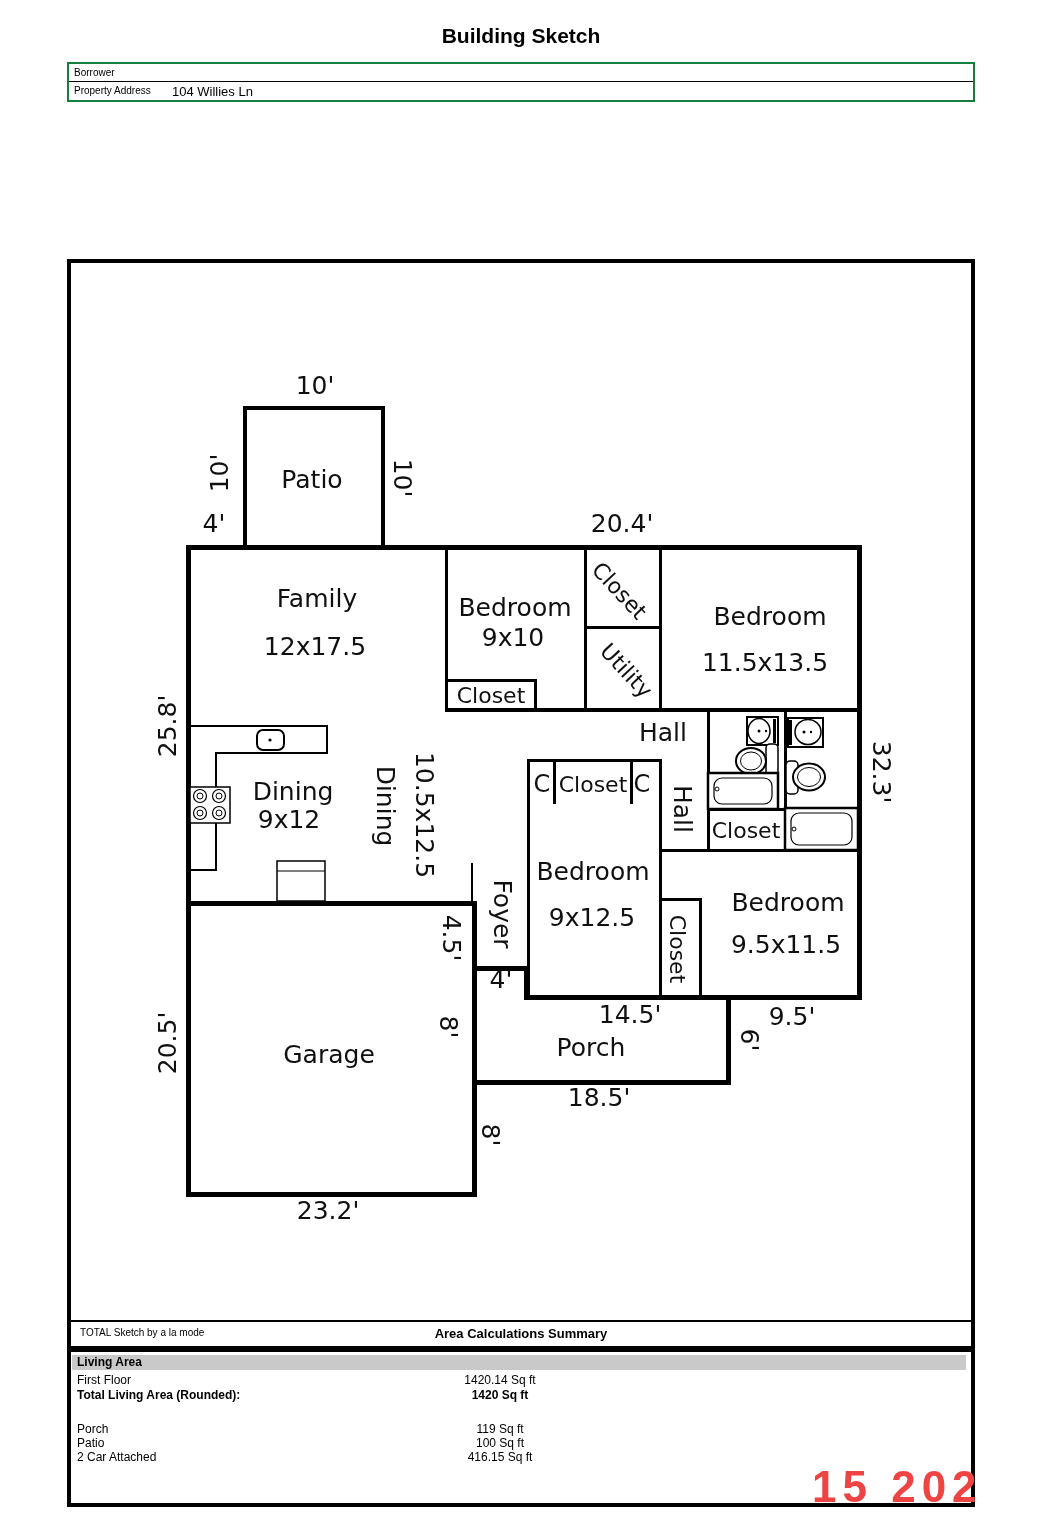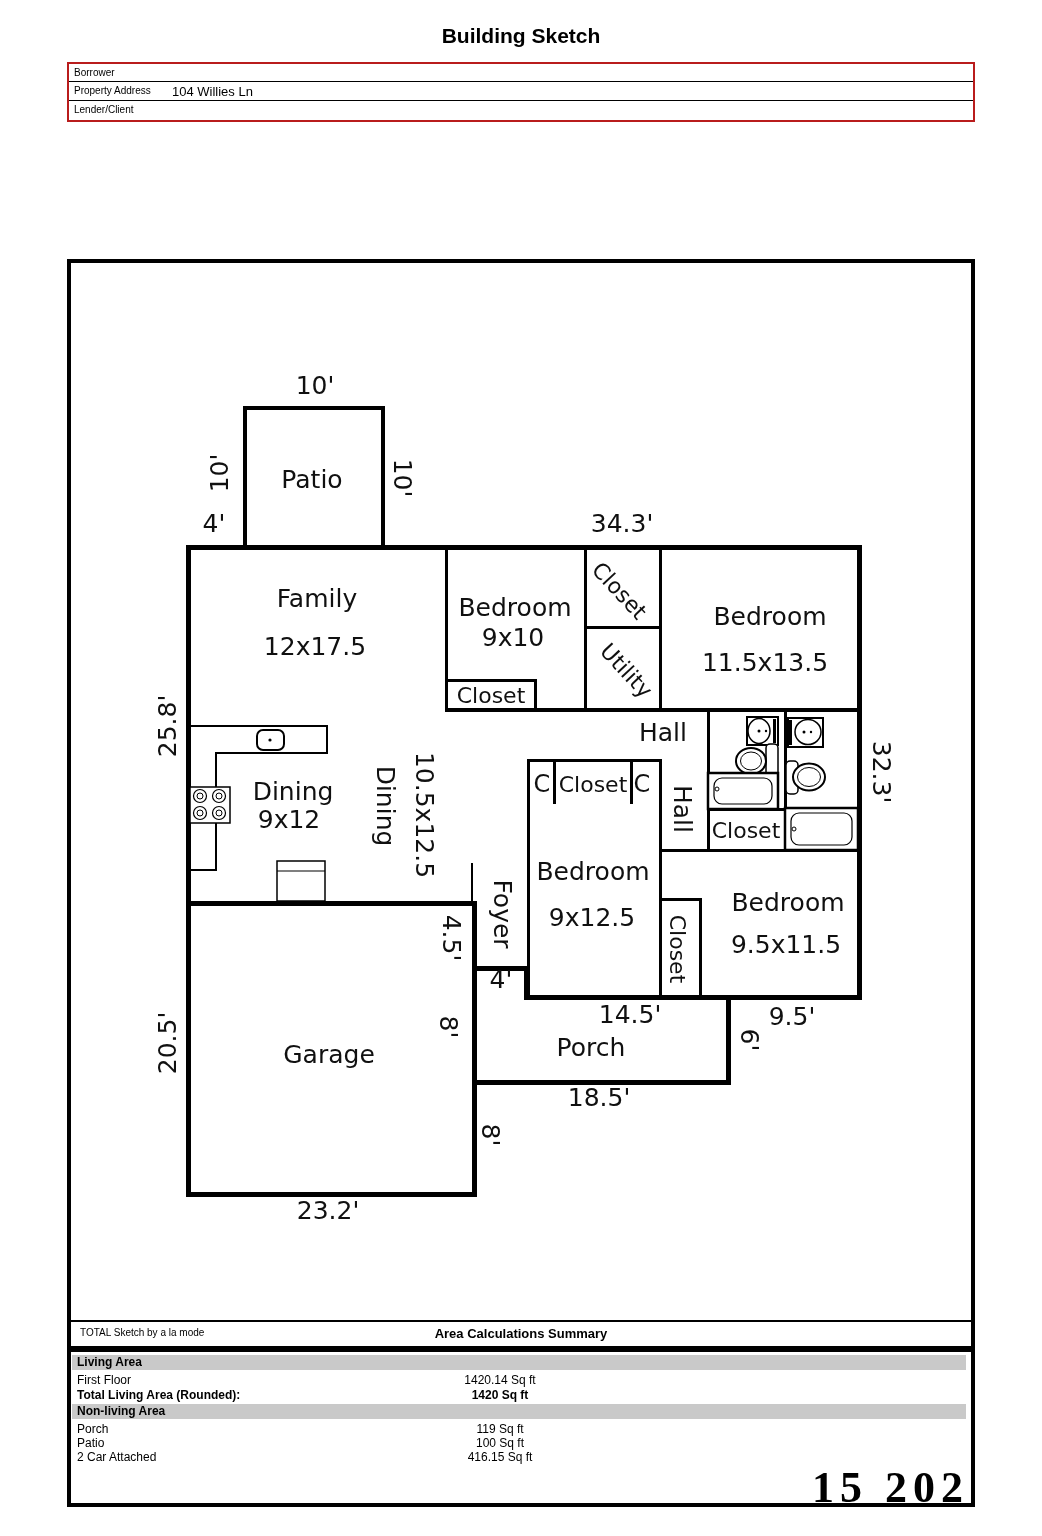"Borrower" .form-table { border: 2px solid #b91c1c -> 2px solid #15803d }
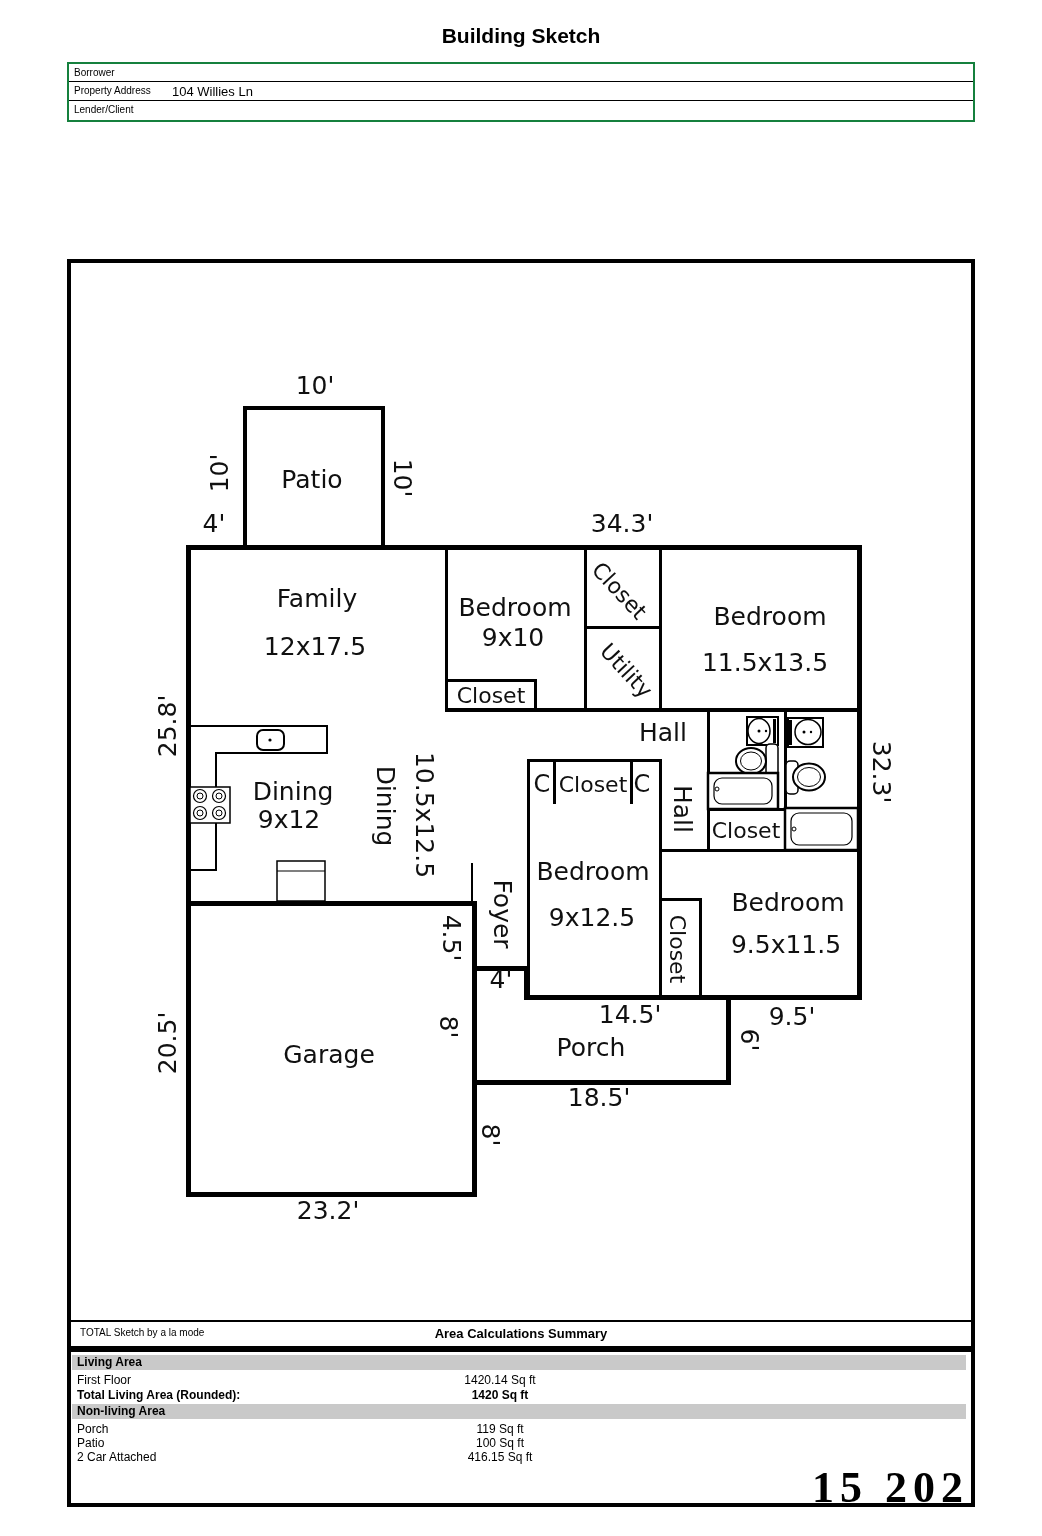"Lender/Client" div.frow { html: <div> <span>Lender/Client</span> </div> -> none }
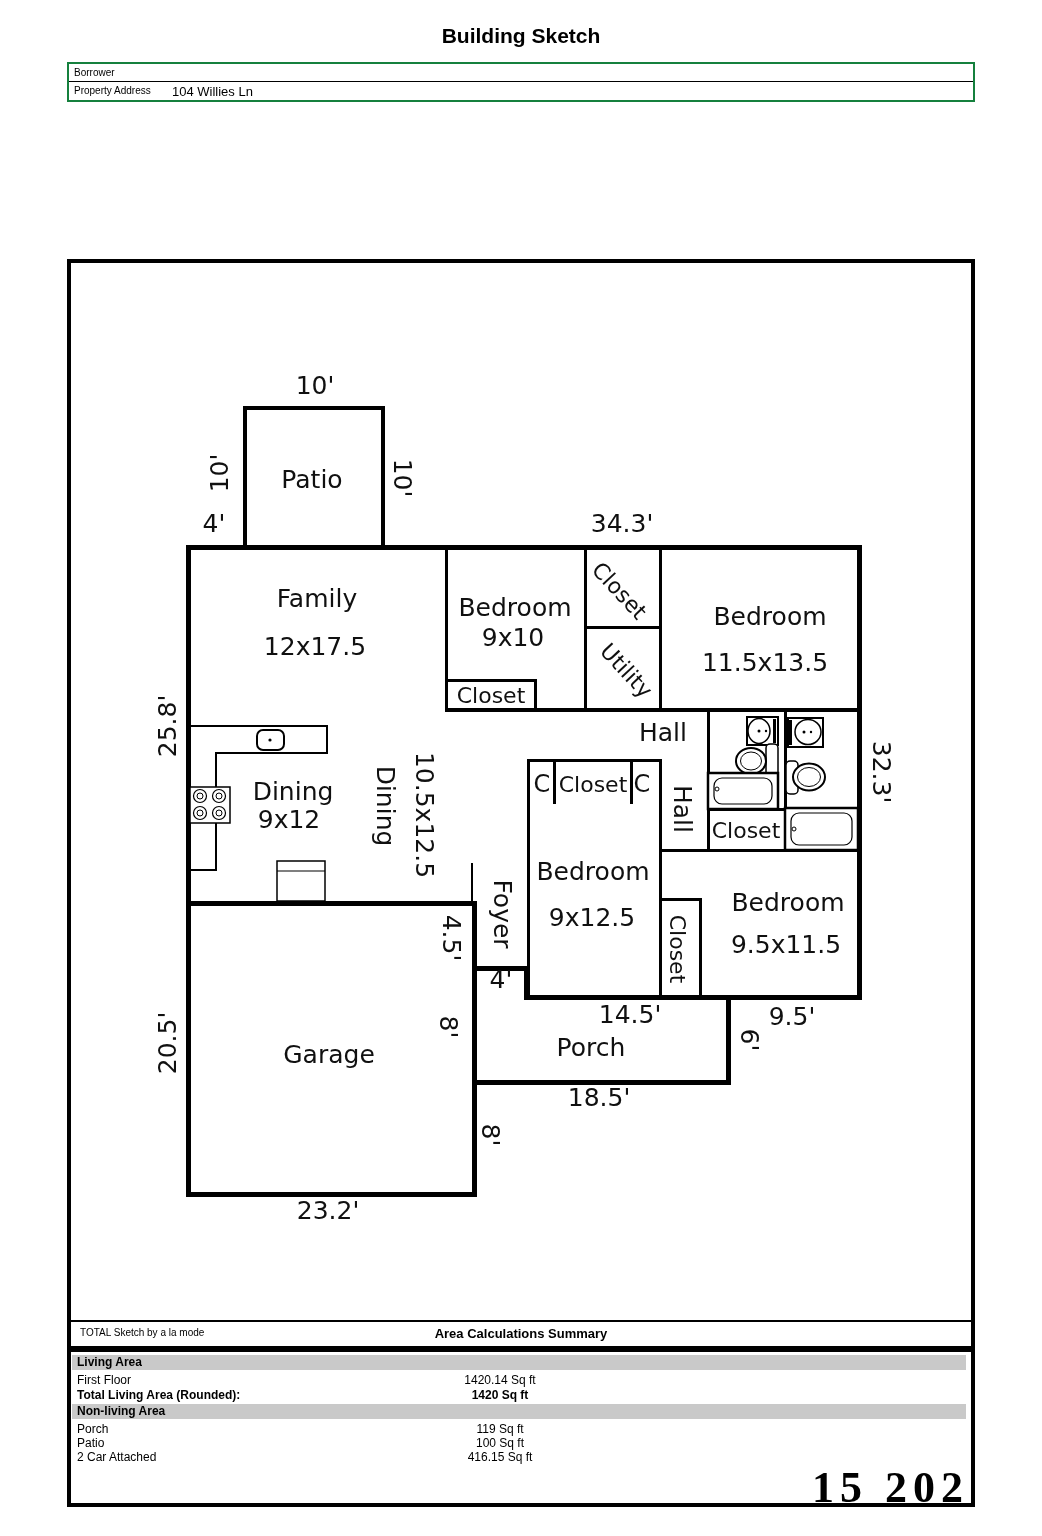"34.3'" div.lbl { text: 34.3' -> 20.4' }
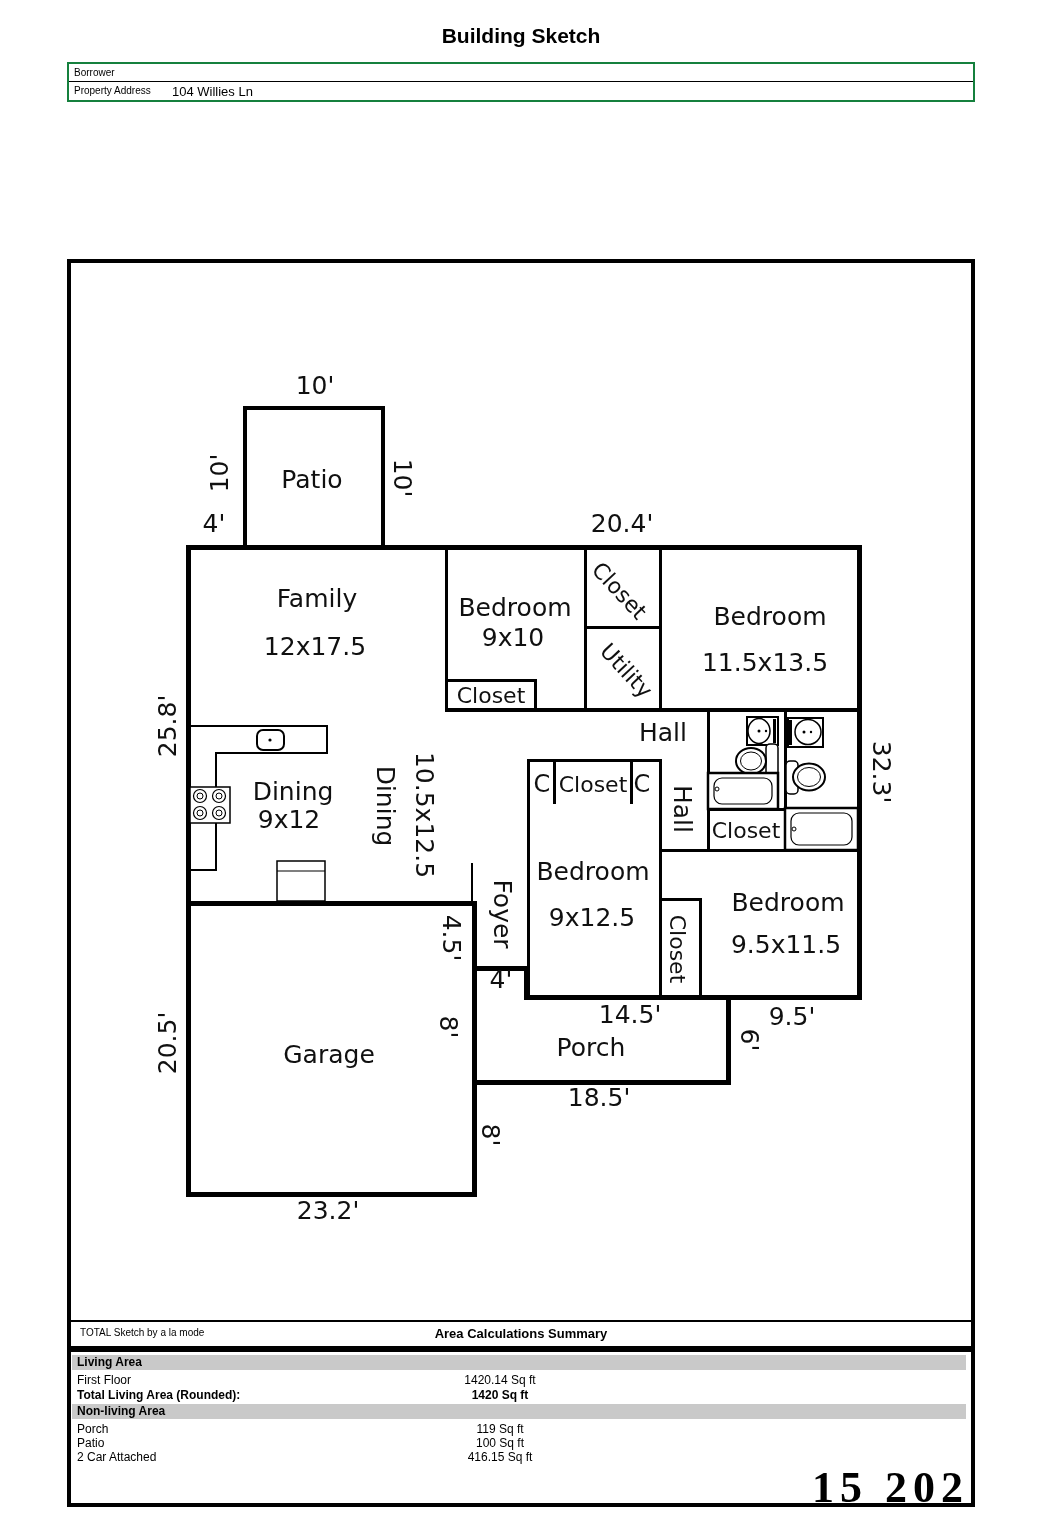"Non-living Area" div.band { html: <div>Non-living Area</div> -> none }
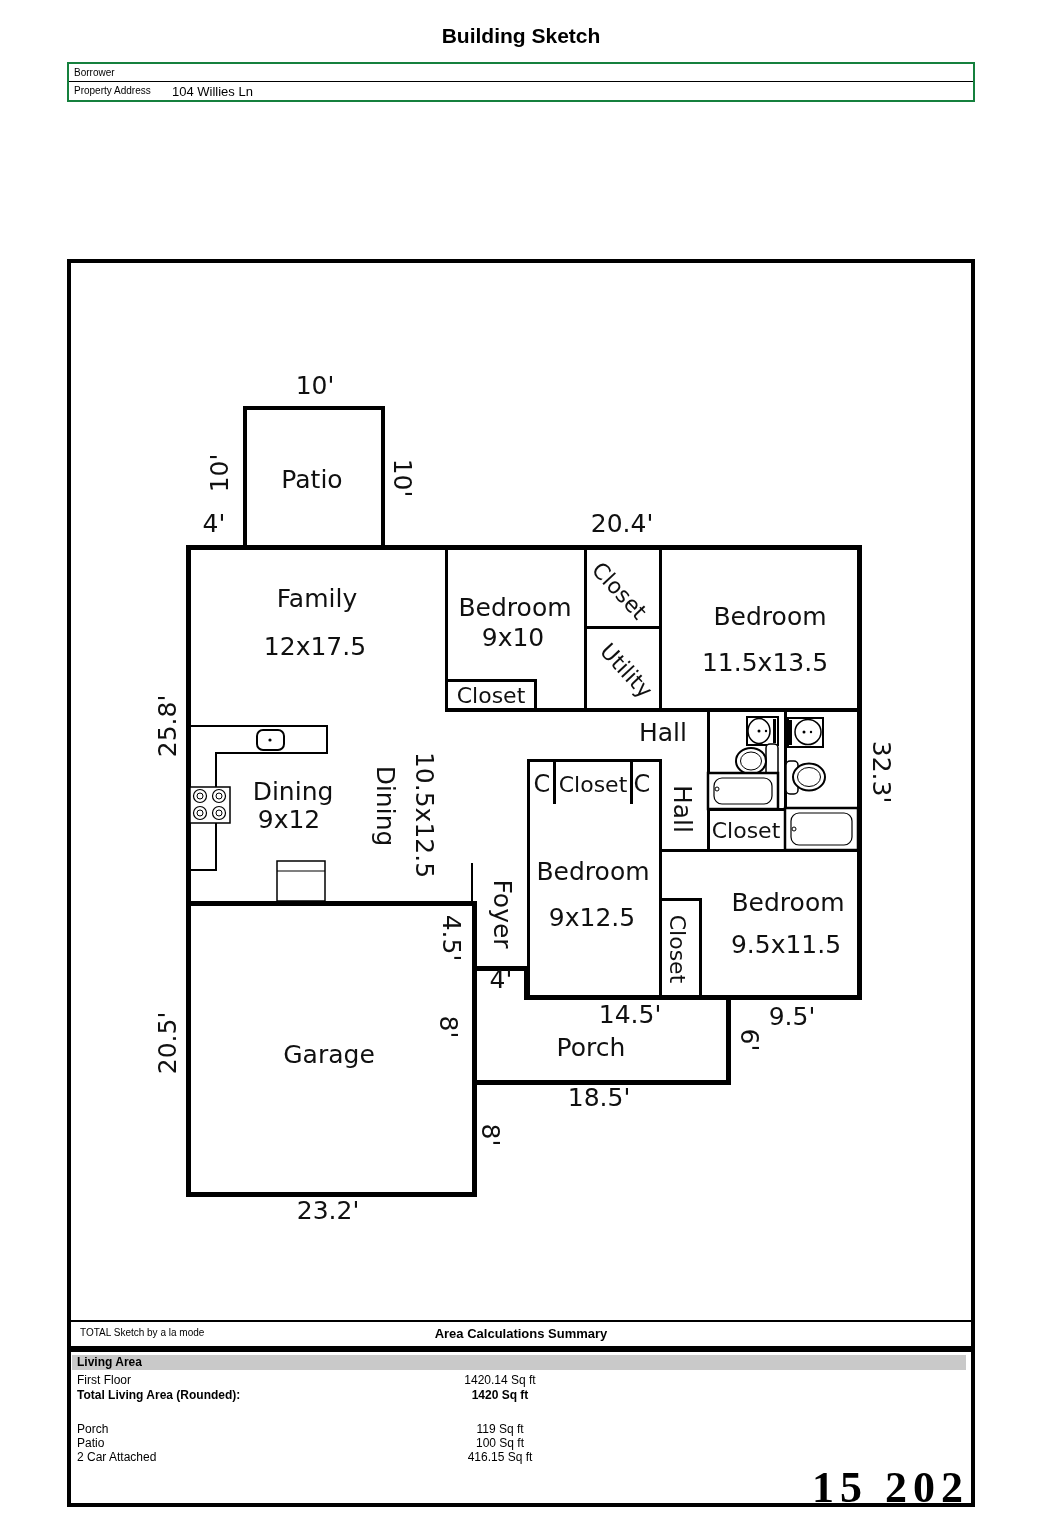"15 202" .watermark { color: #000000 -> #ef4444; font-family: Liberation Serif, serif -> Liberation Sans, sans-serif }
